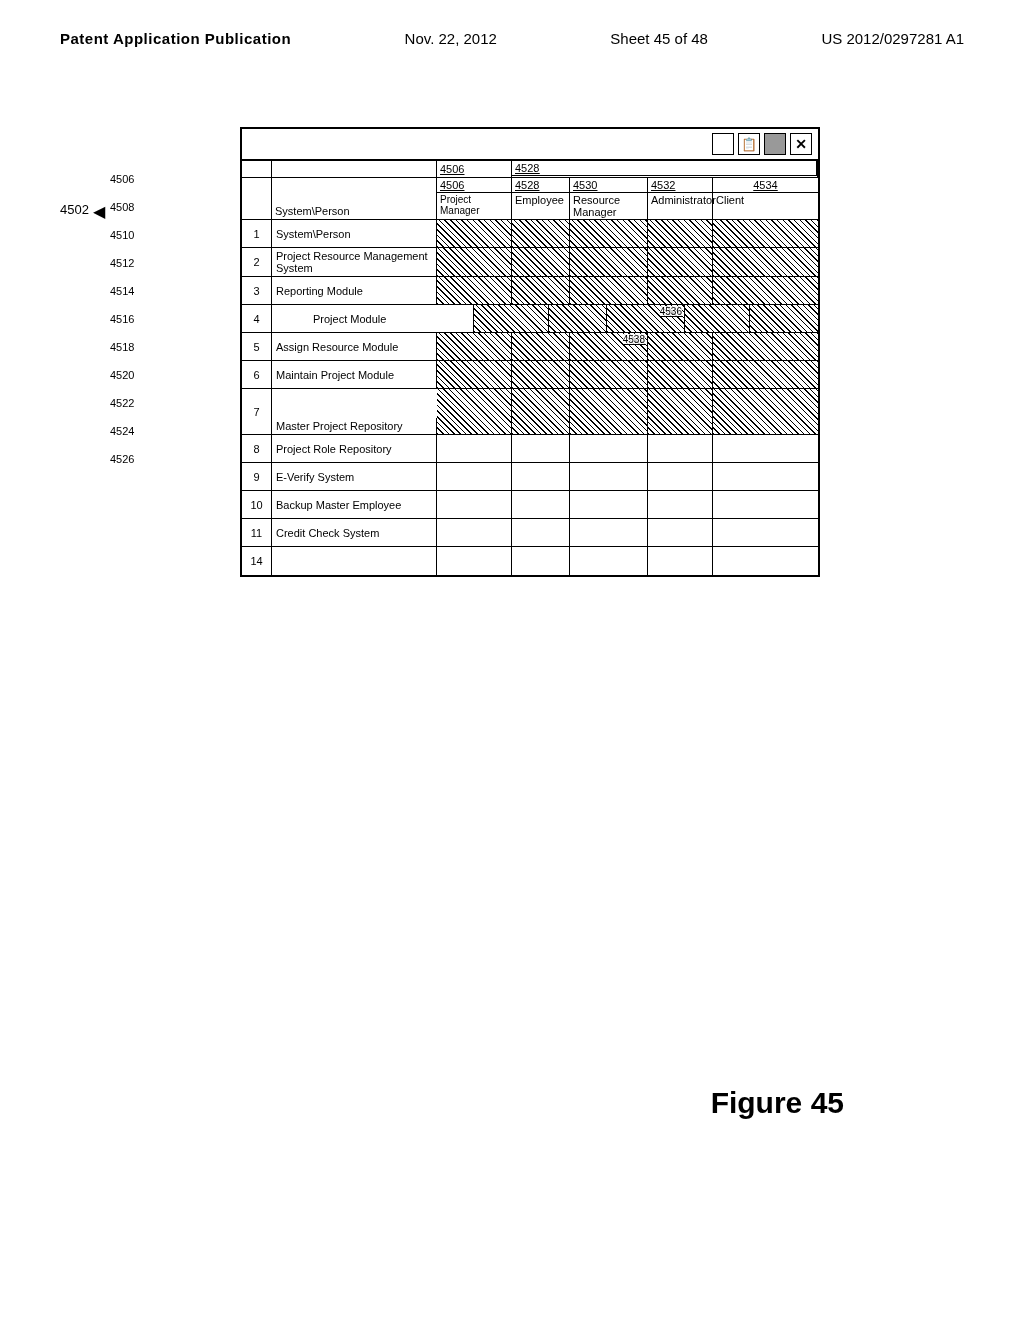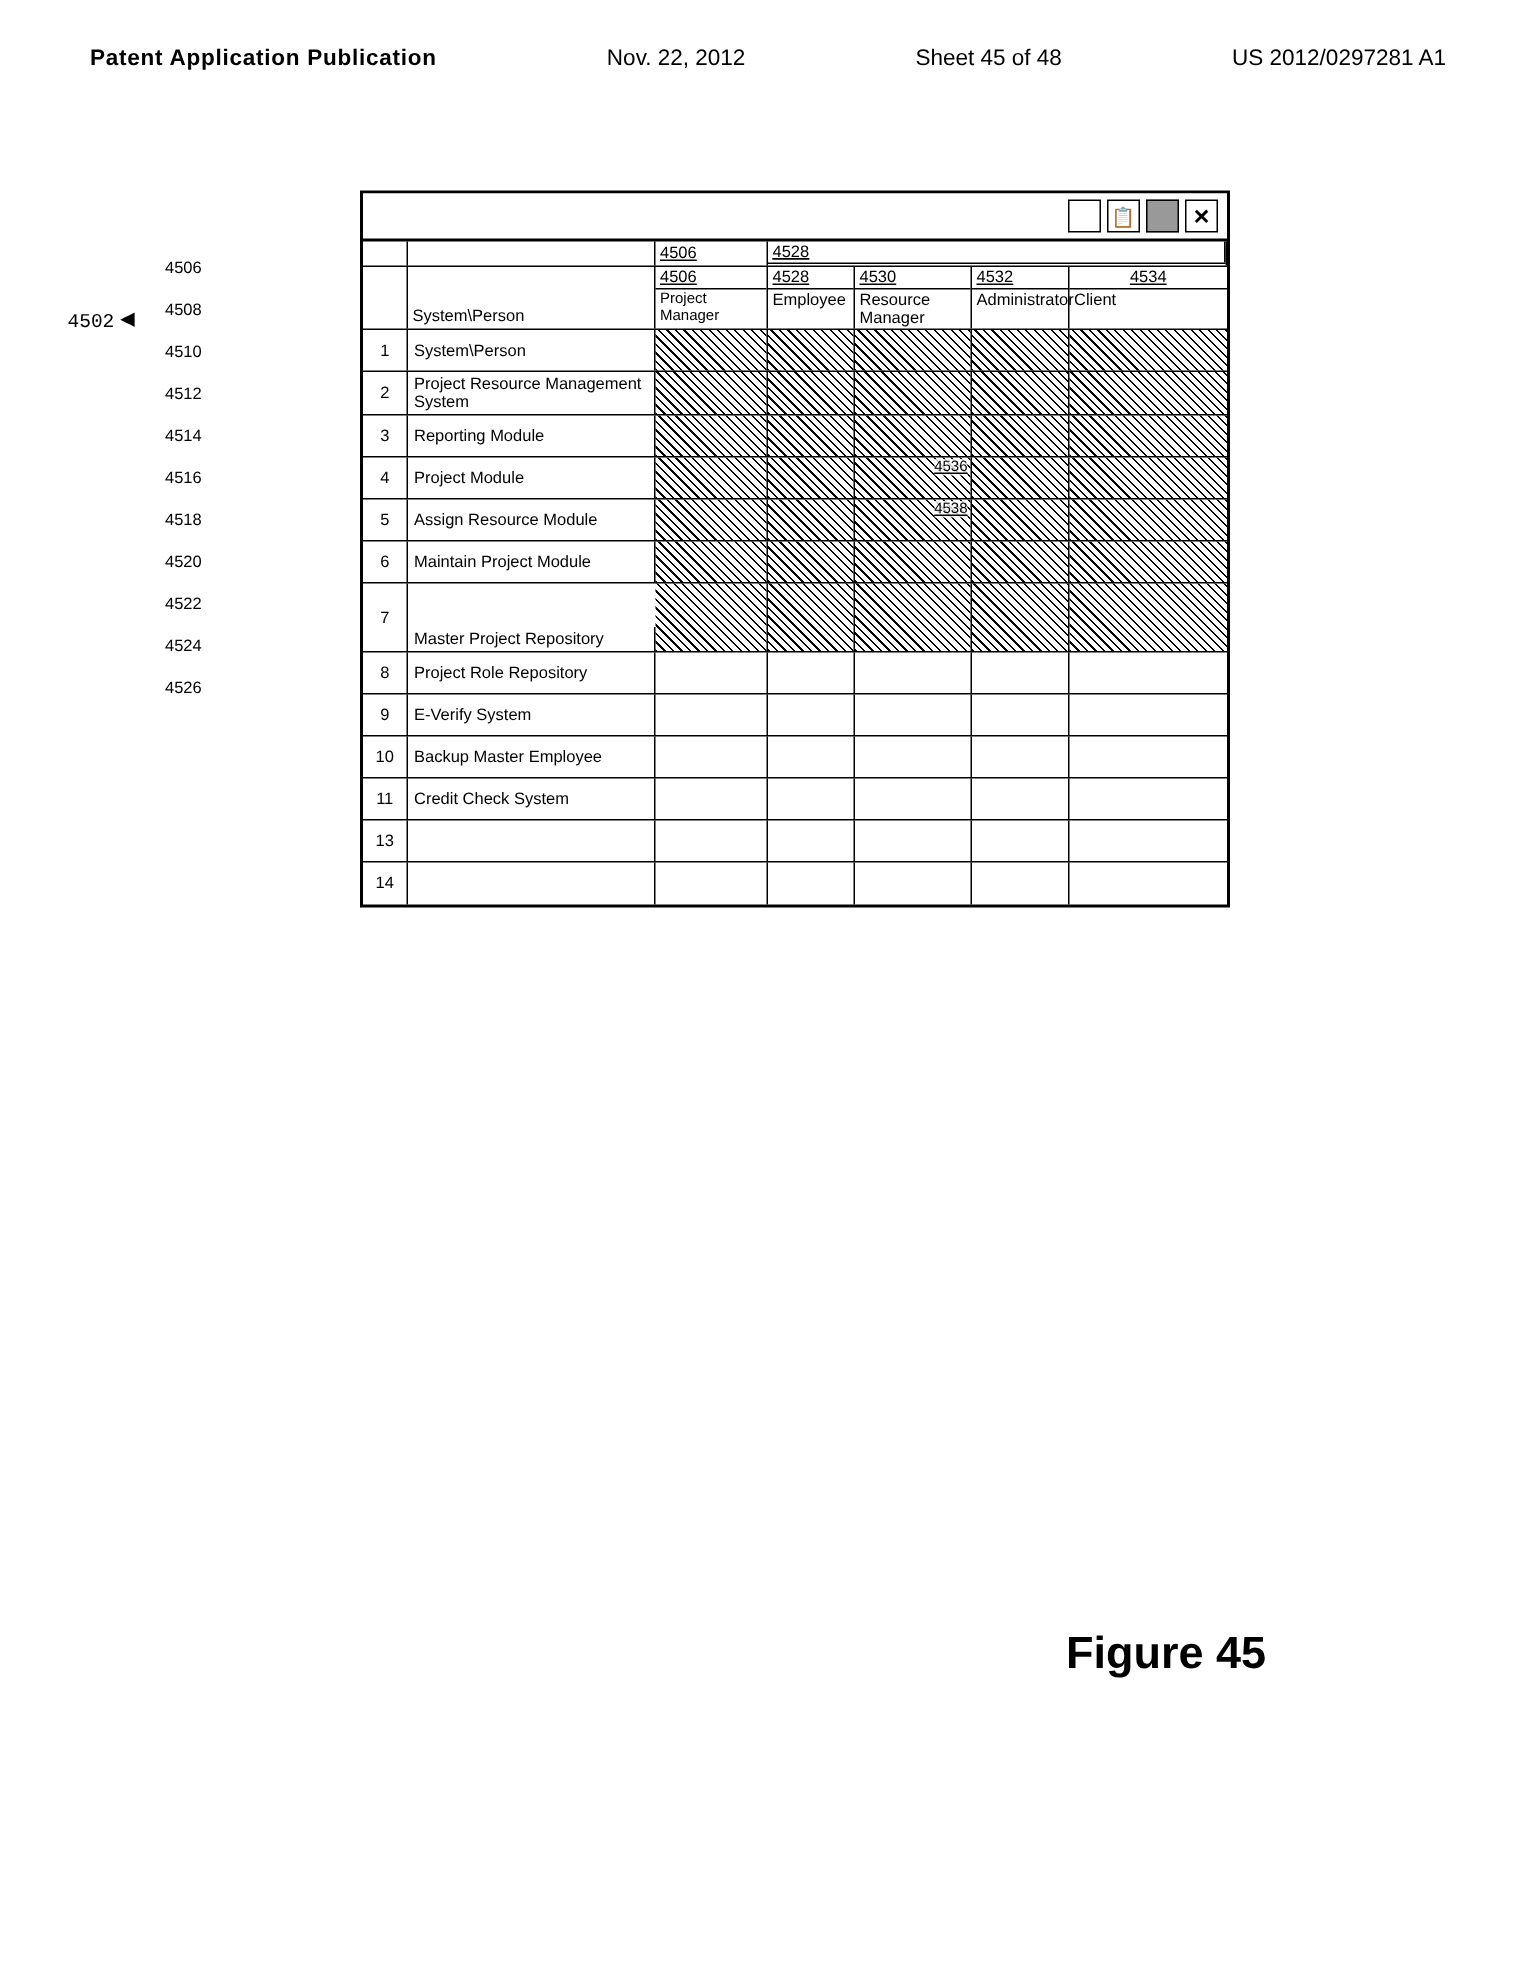"4502" div { align-items: flex-end -> flex-start; font-family: Liberation Mono, monospace -> none; left: 45px -> 60px }
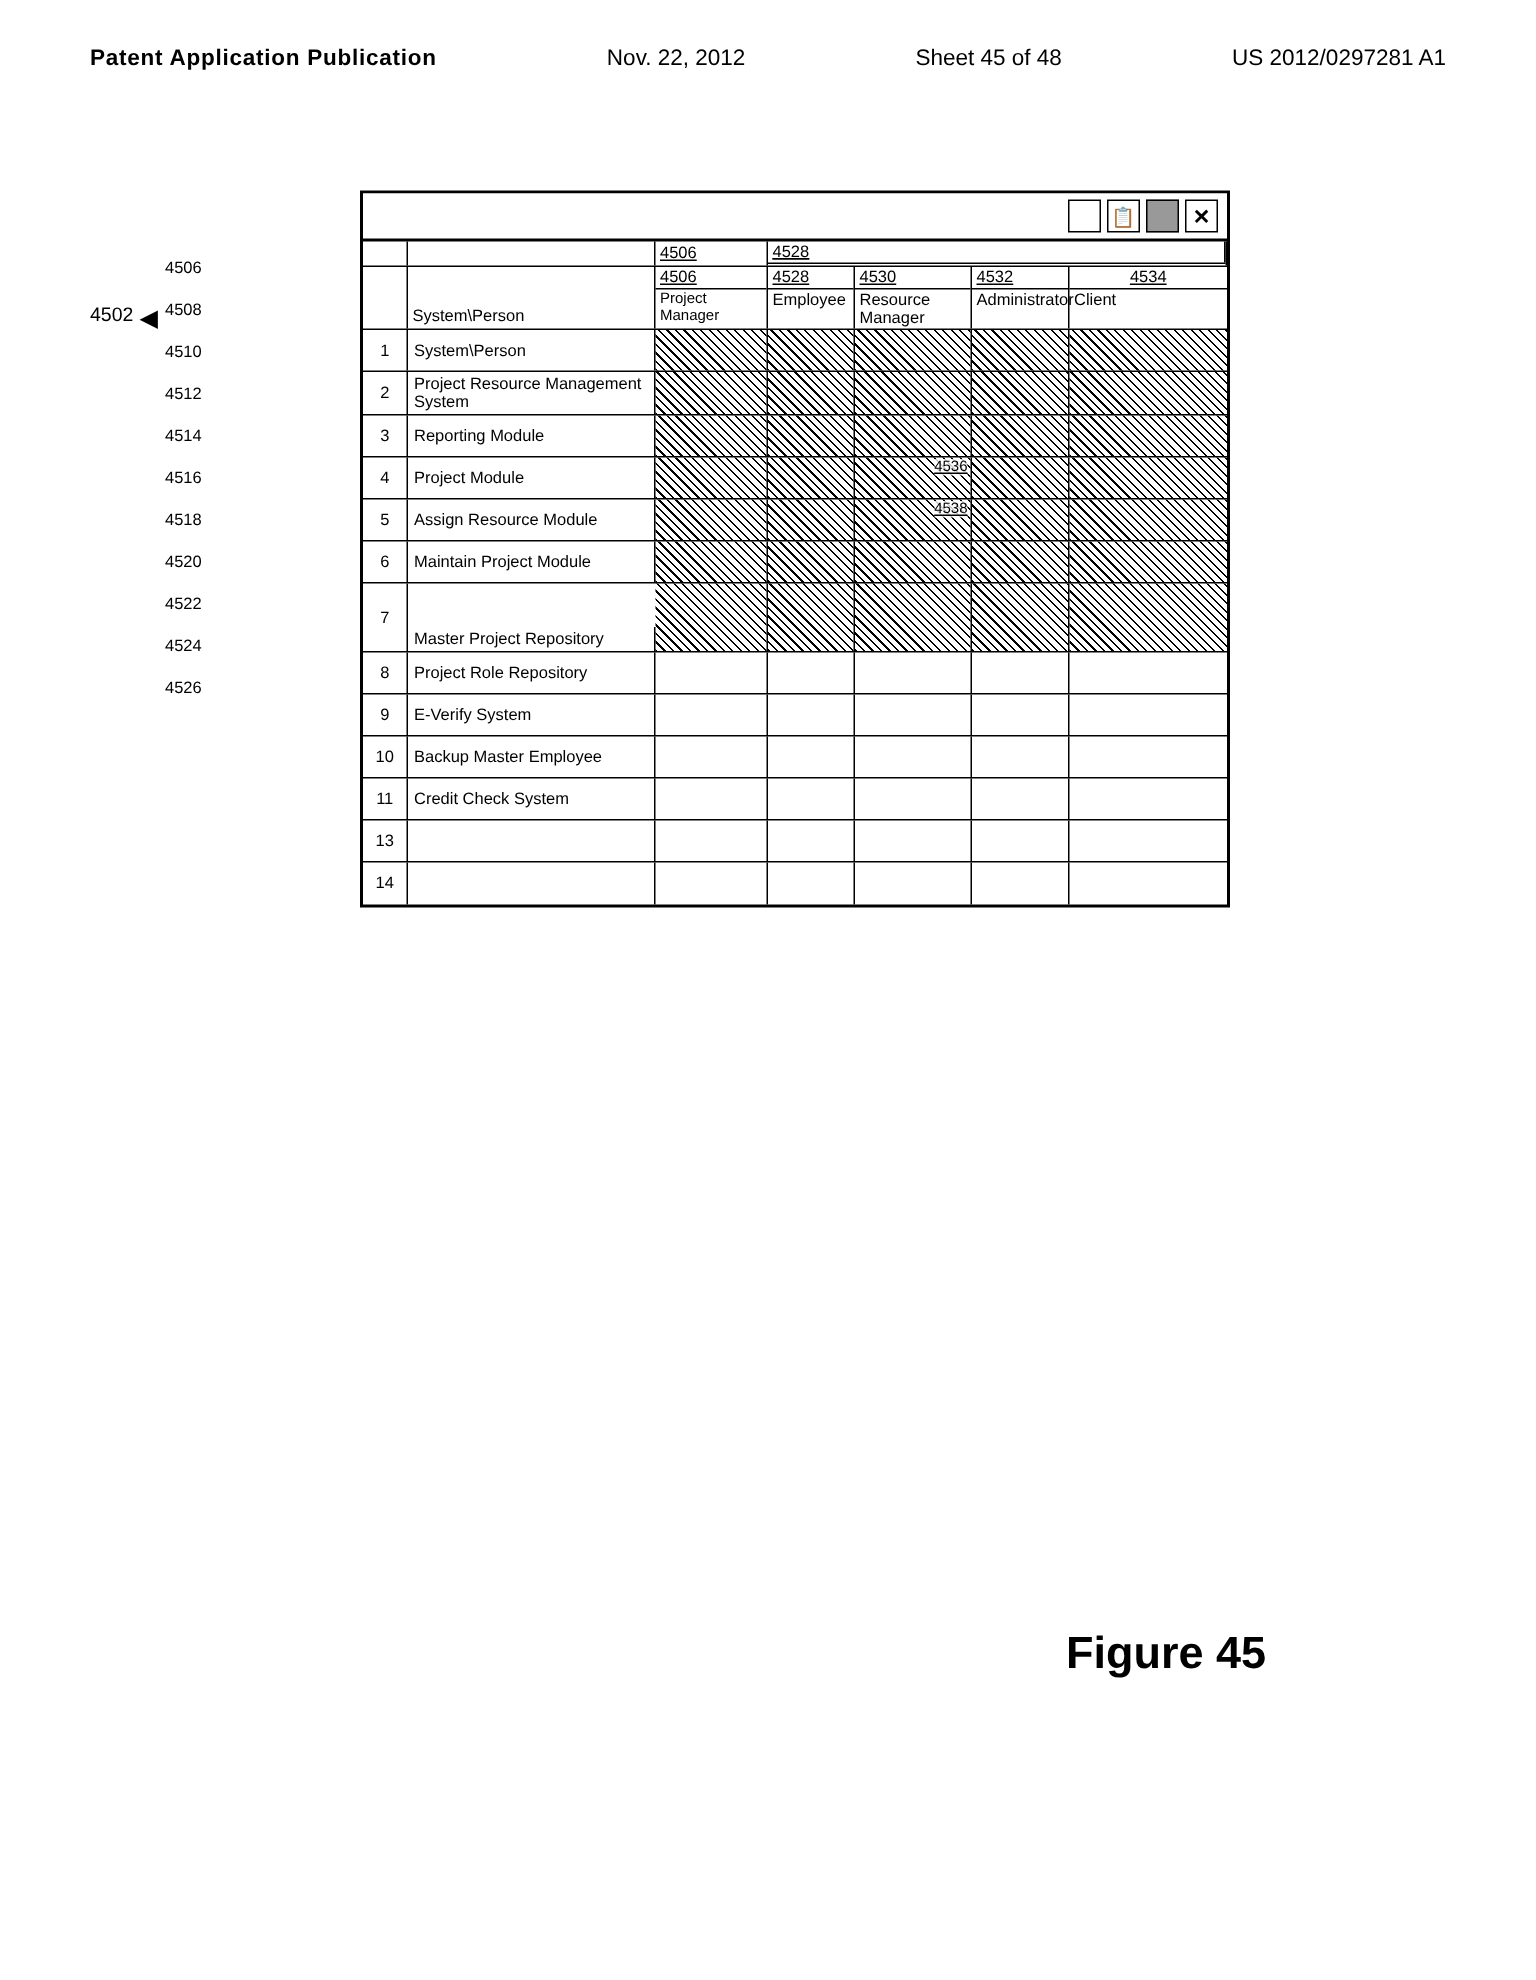"Project Module" div.cell-system { margin-left: none -> 37px }
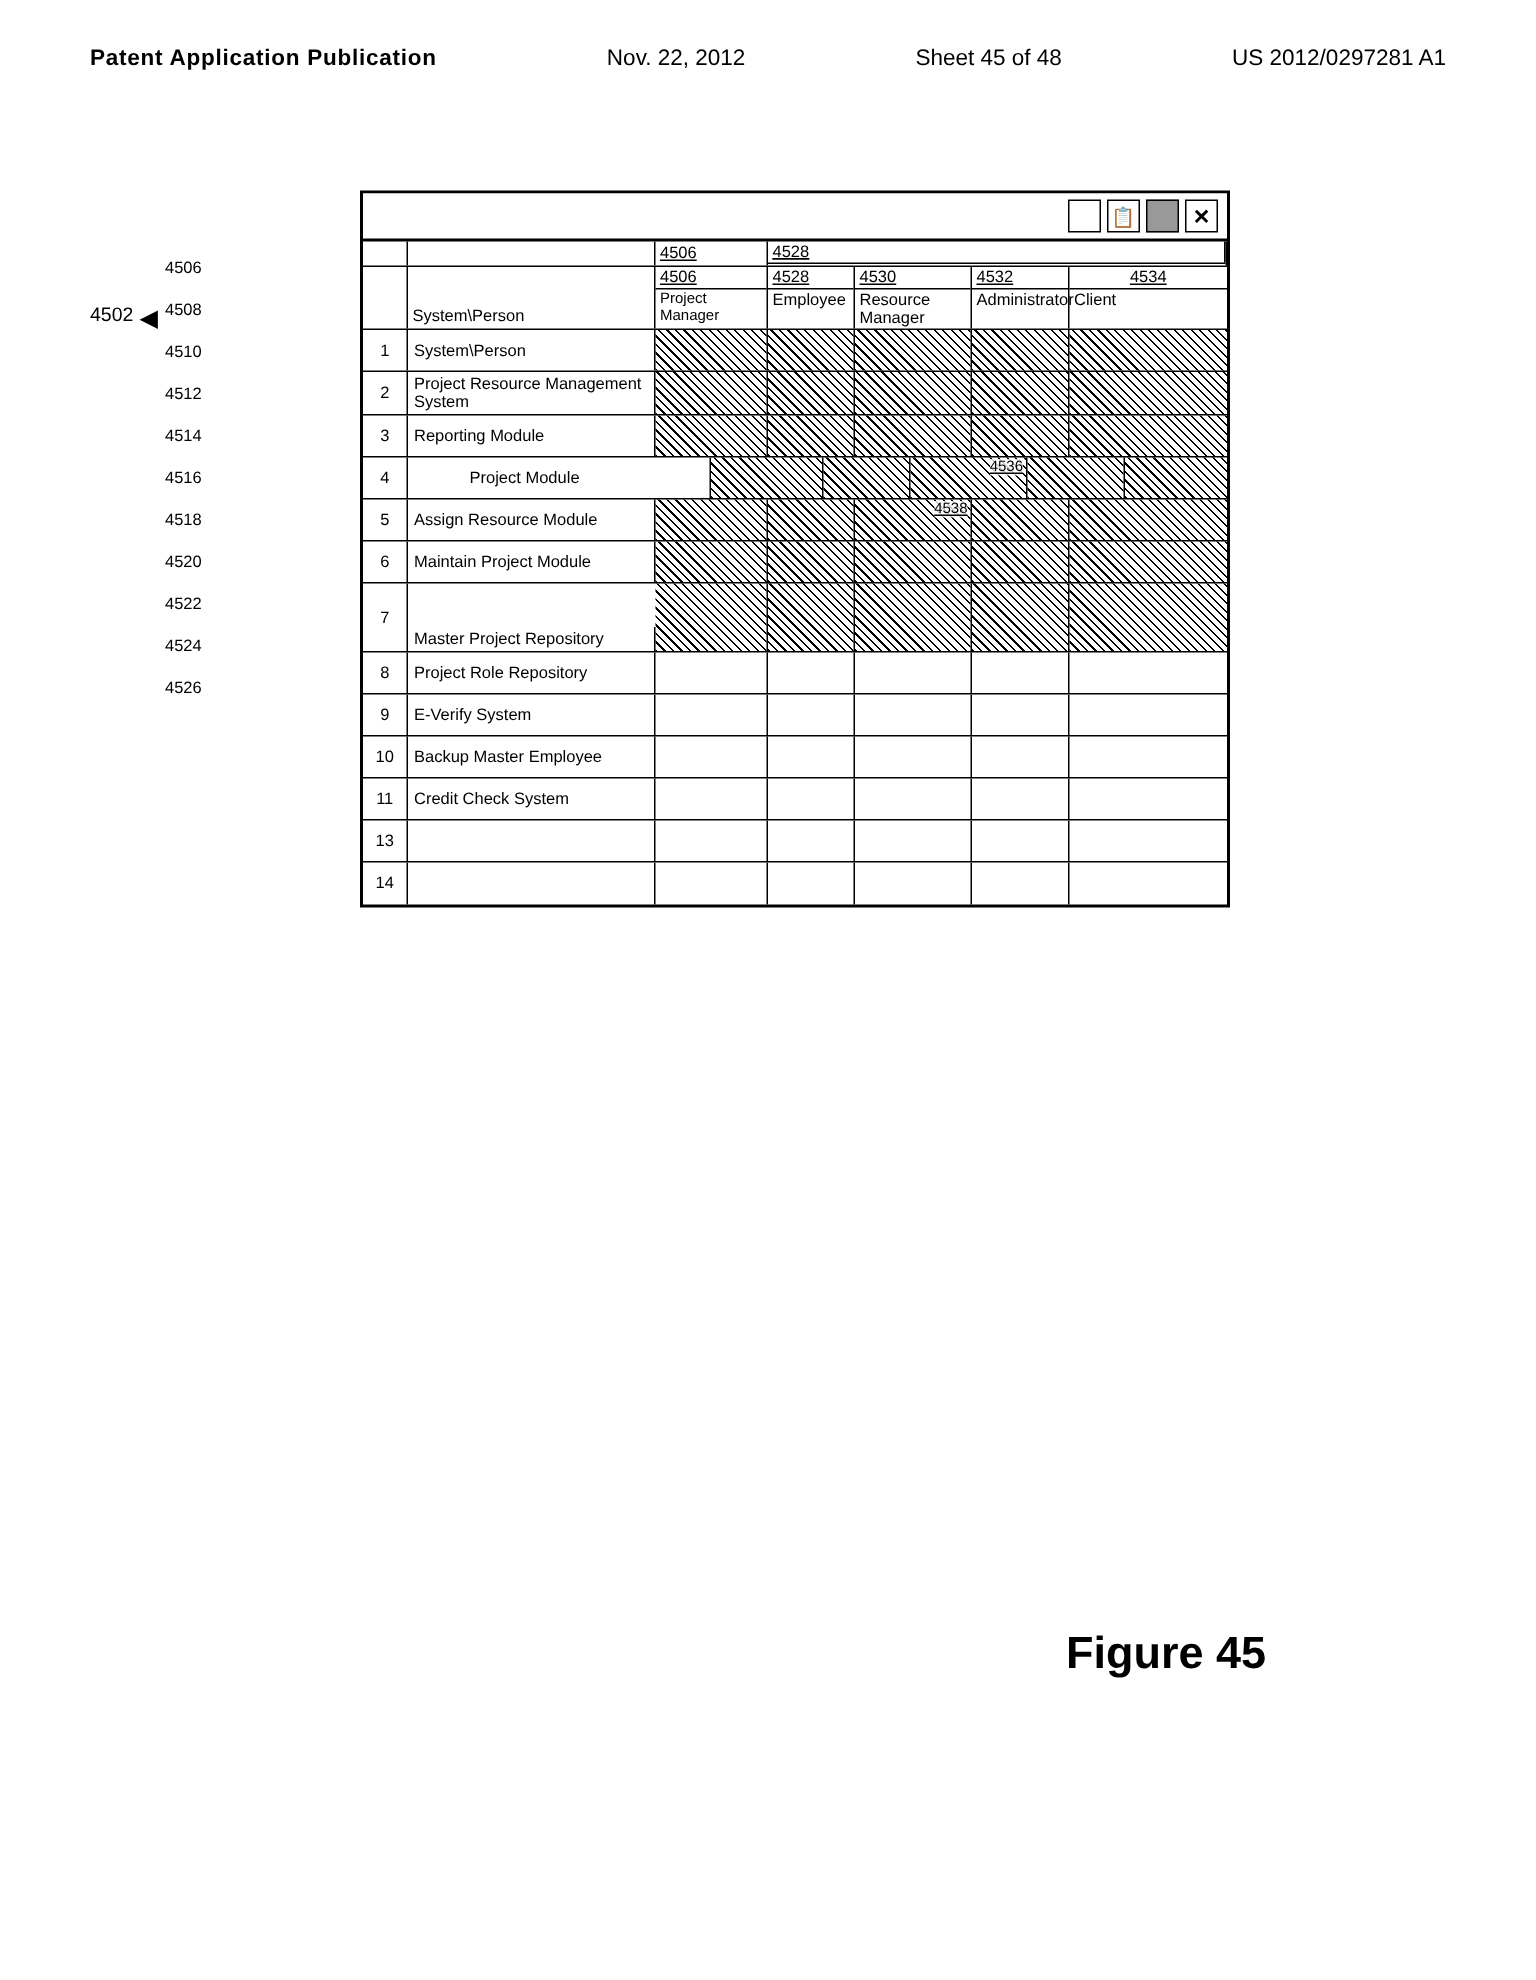"13" div.table-row { html: <div> <div>13</div> <div></div> <div></div> <div></div> <div></div> <div></div> <div></div> </div> -> none }
